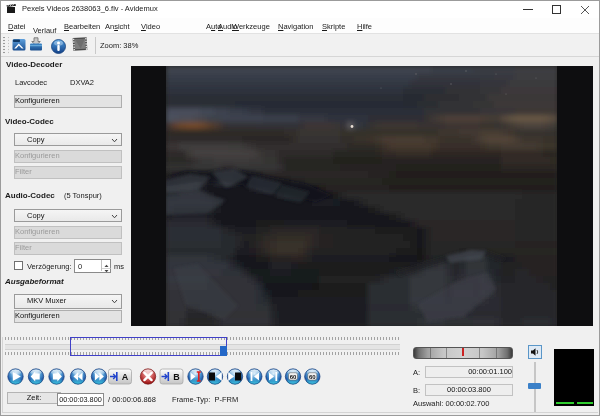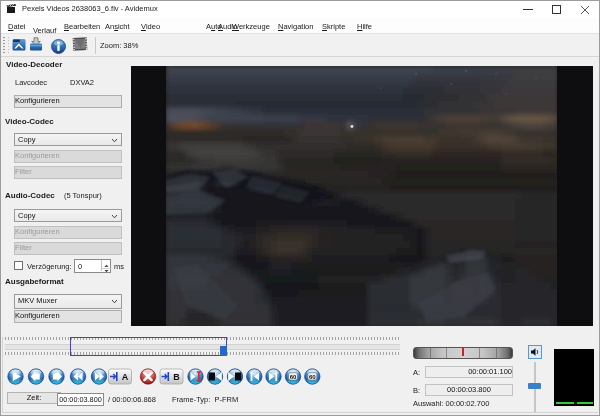"Copy" .combo { padding-left: 3px -> 12px }
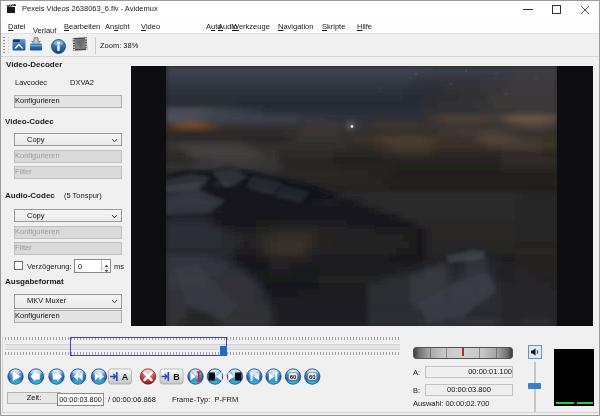"Ausgabeformat" div.abs { font-style: none -> italic }
